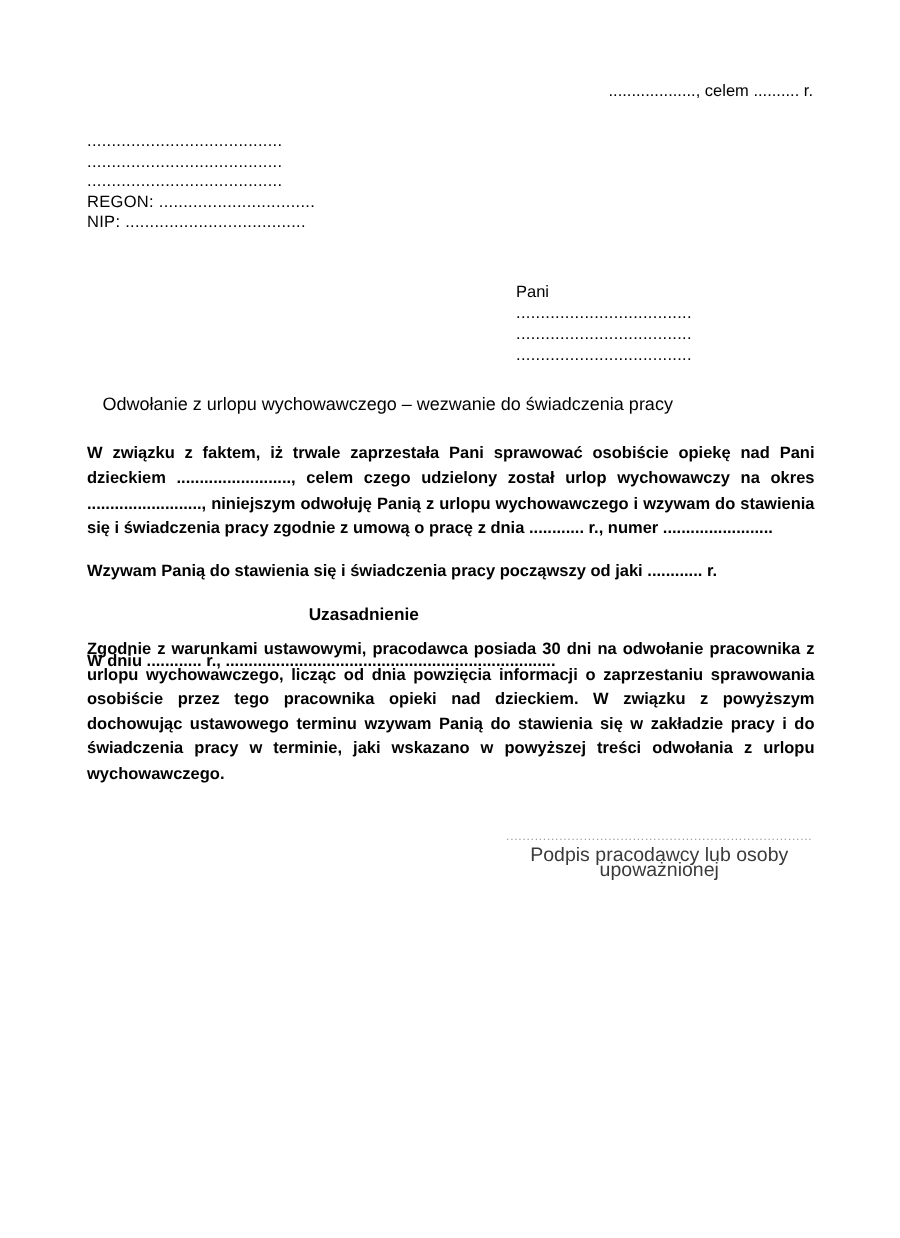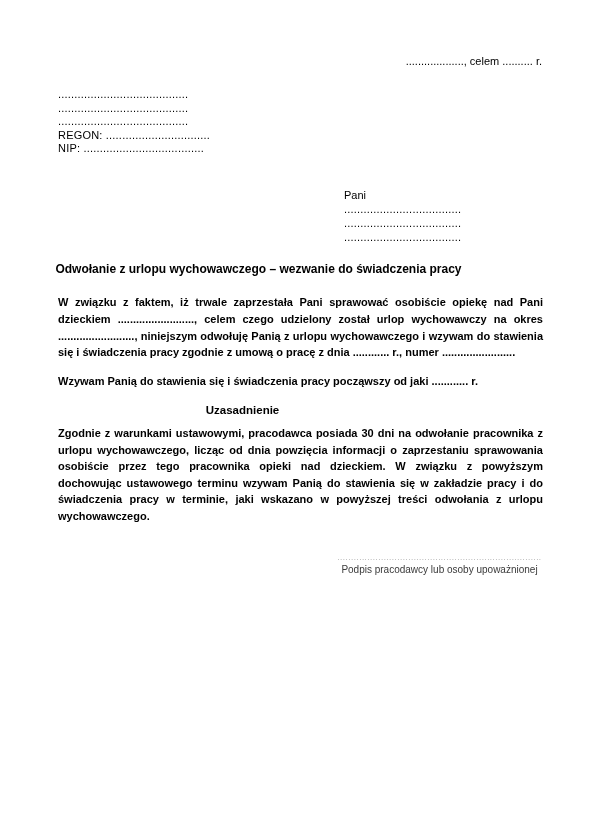"Odwołanie z urlopu wychowawczego –" .title { font-weight: bold -> normal }
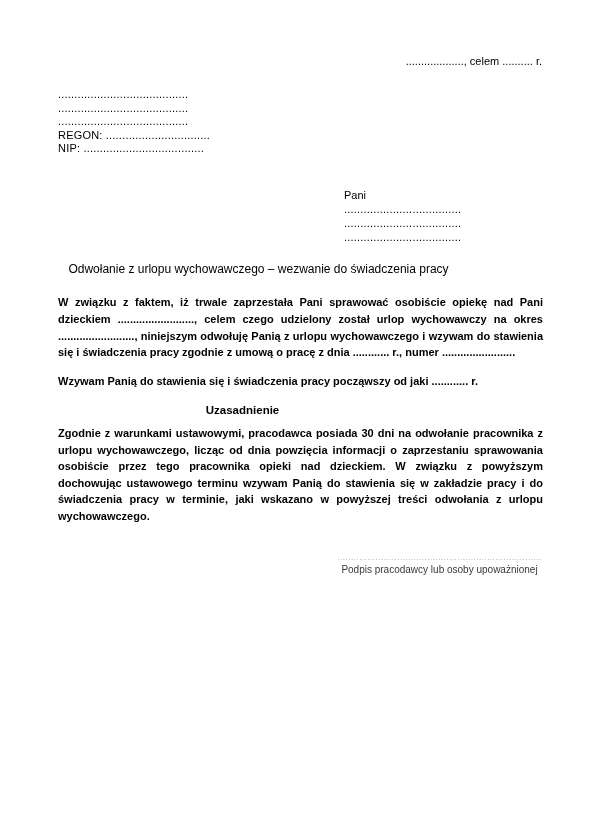"W dniu ............ r.," p.para { html: none -> <p>W dniu ............ r., ........................................................................</p> }
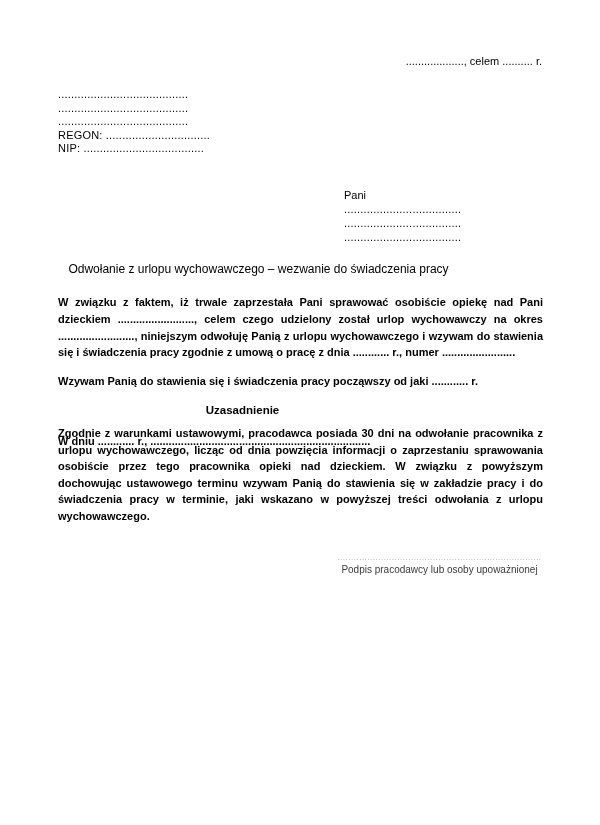"Podpis pracodawcy lub osoby upoważnionej" .sig-caption { font-size: 10px -> 13px }
